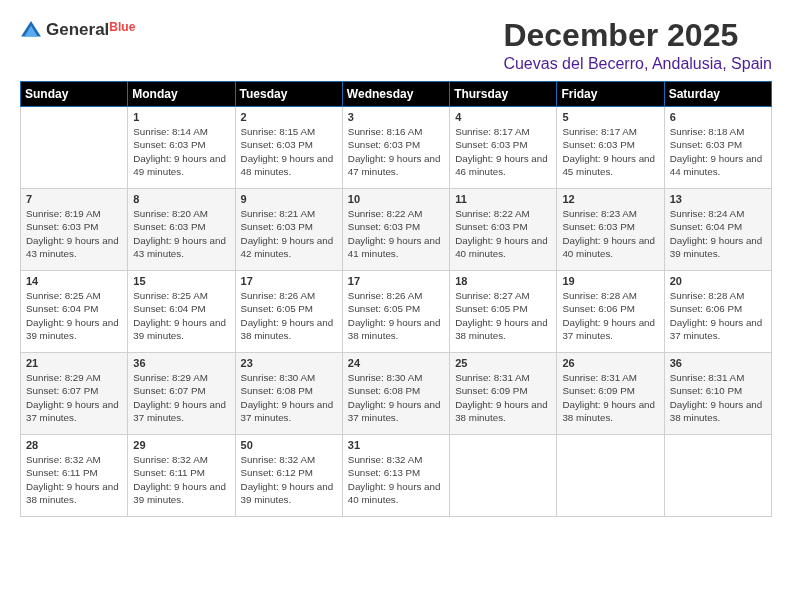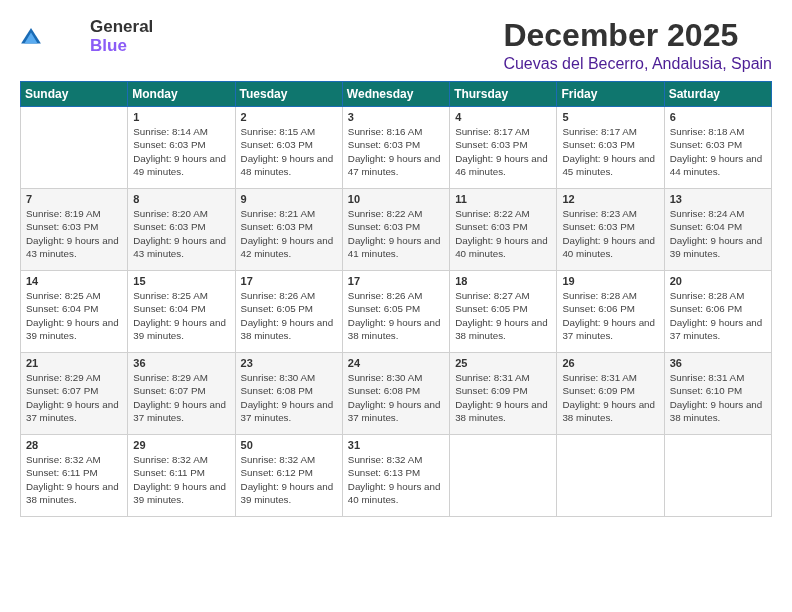"General" .logo-text { flex-direction: column -> row; margin-left: 44px -> none }
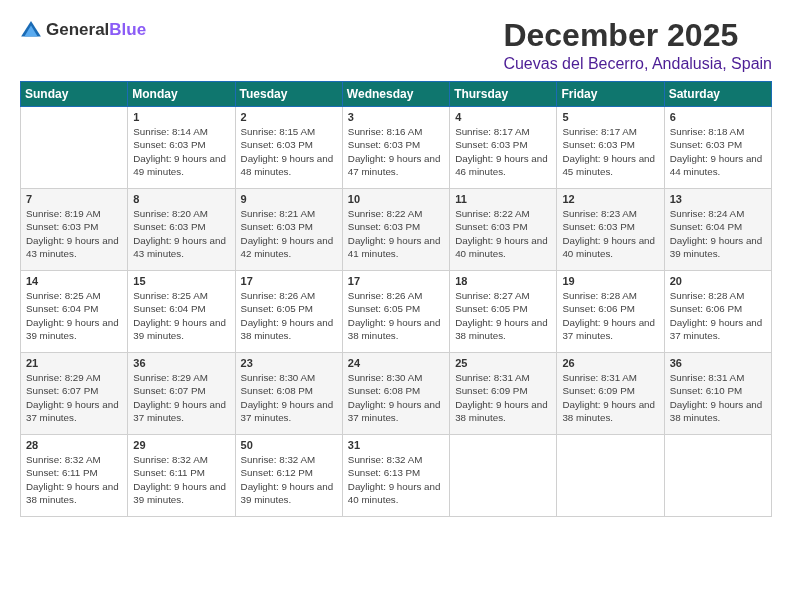"Blue" .logo-blue { color: #8b5cf6 -> #ef4444; font-size: 17px -> 12px }
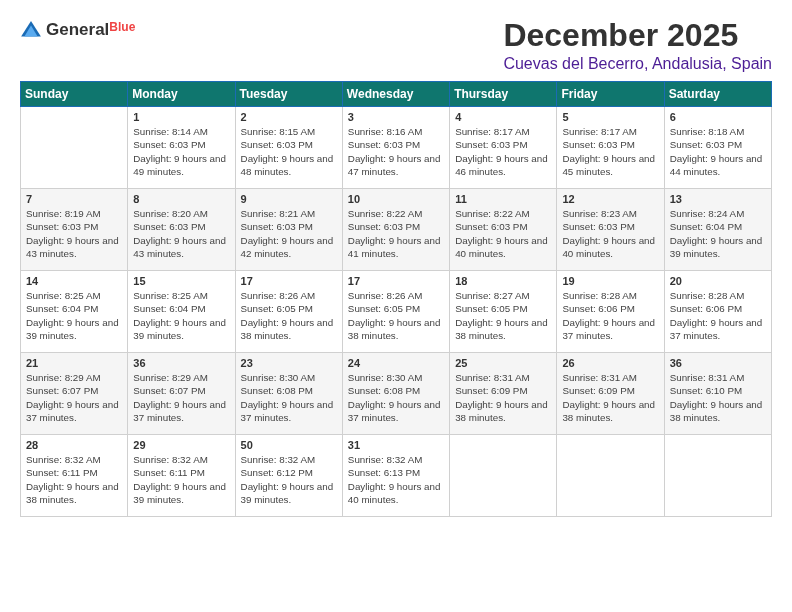"Sunday" .calendar th { background-color: #0f766e -> #000000 }
